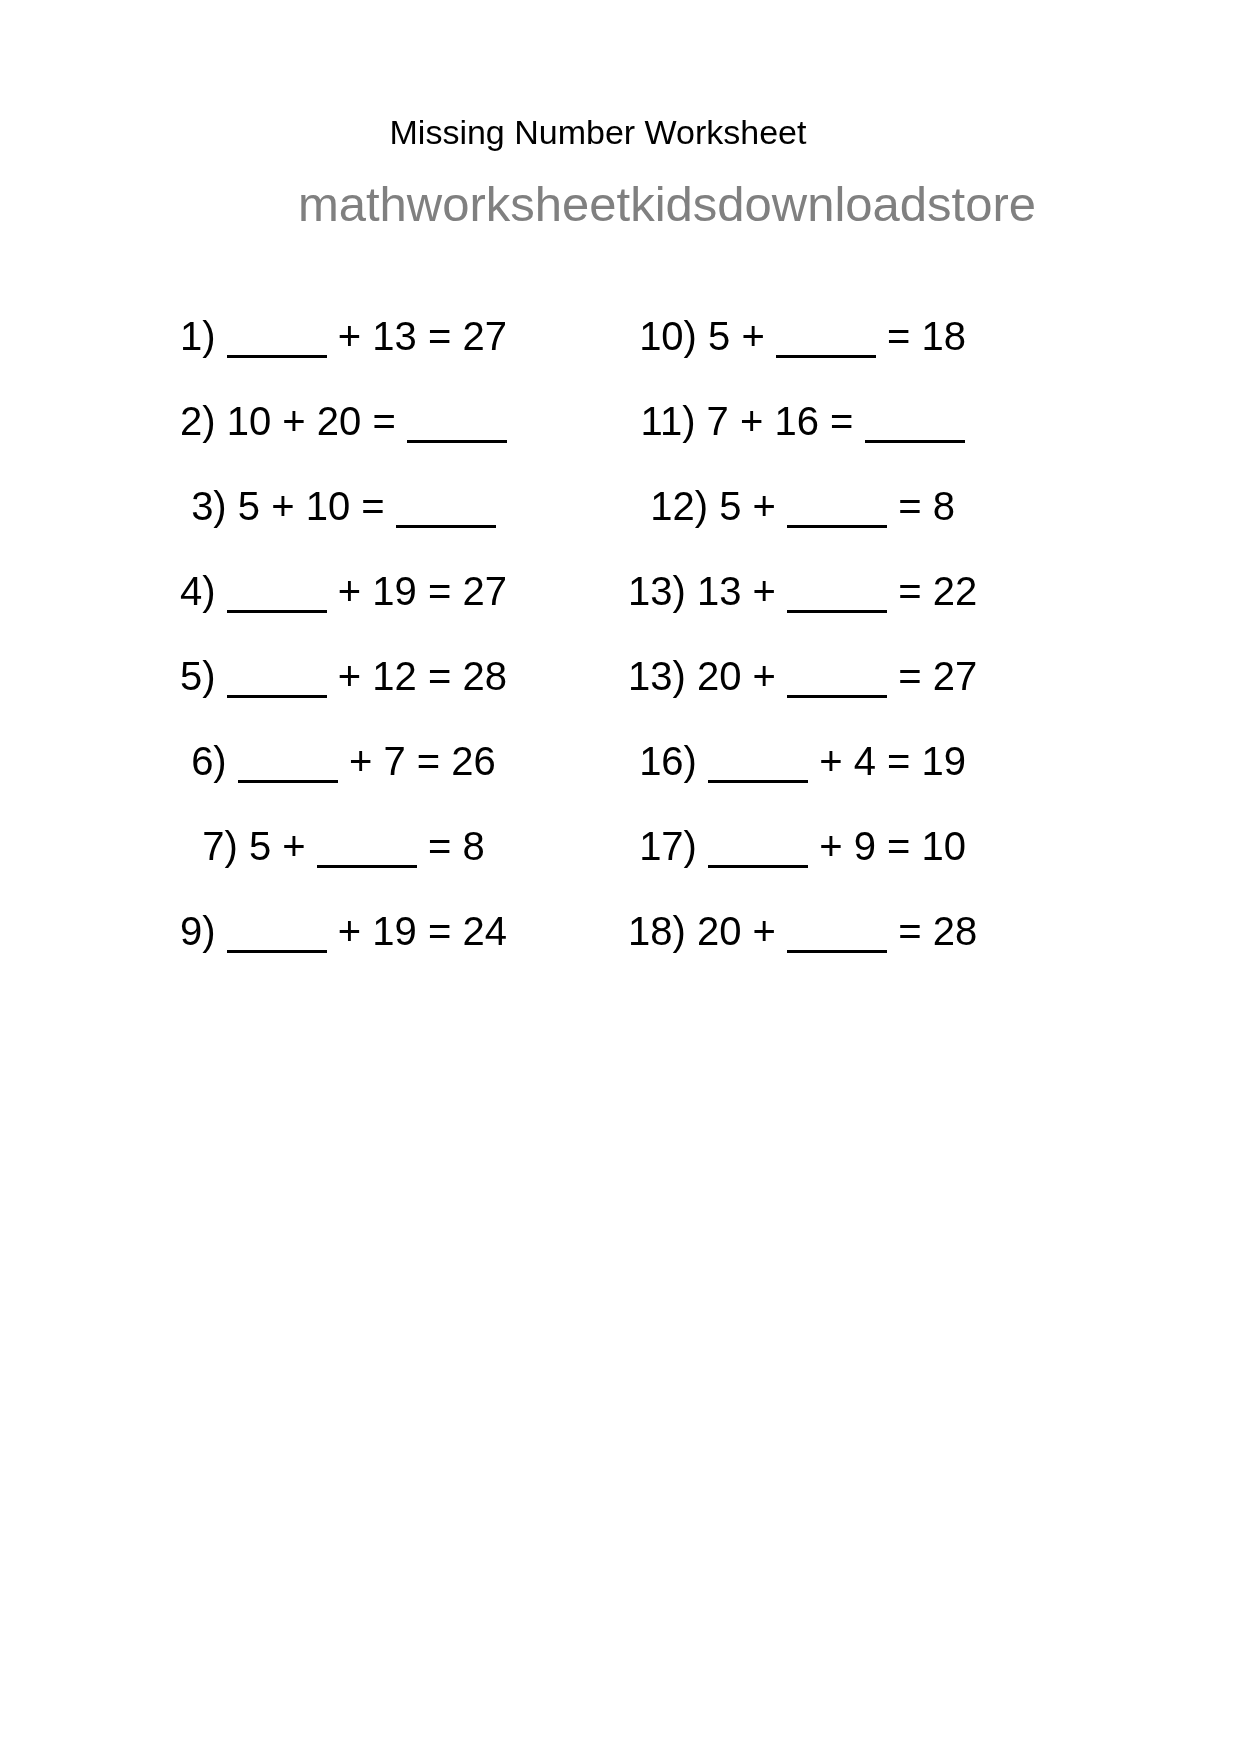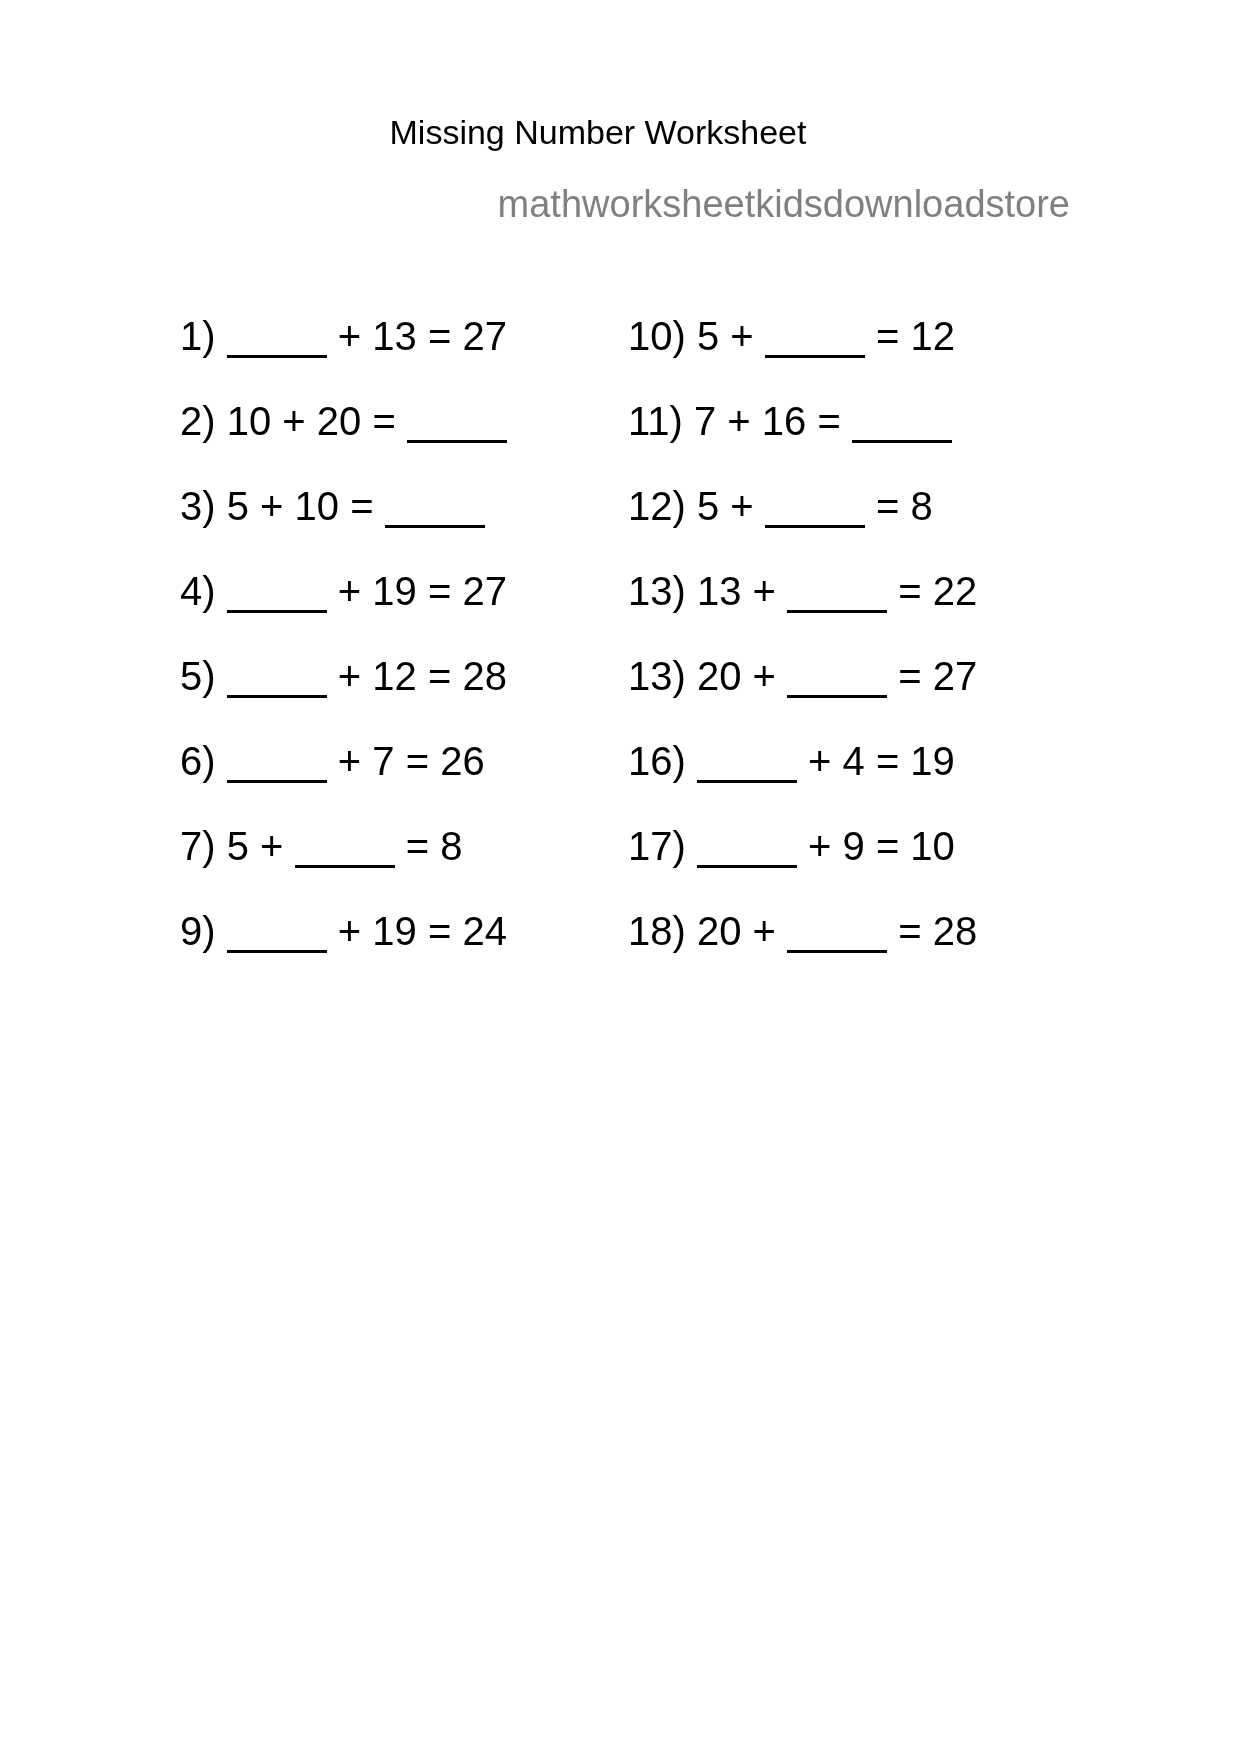"mathworksheetkidsdownloadstore" .subtitle { font-size: 38px -> 49px; right: 170px -> 204px }
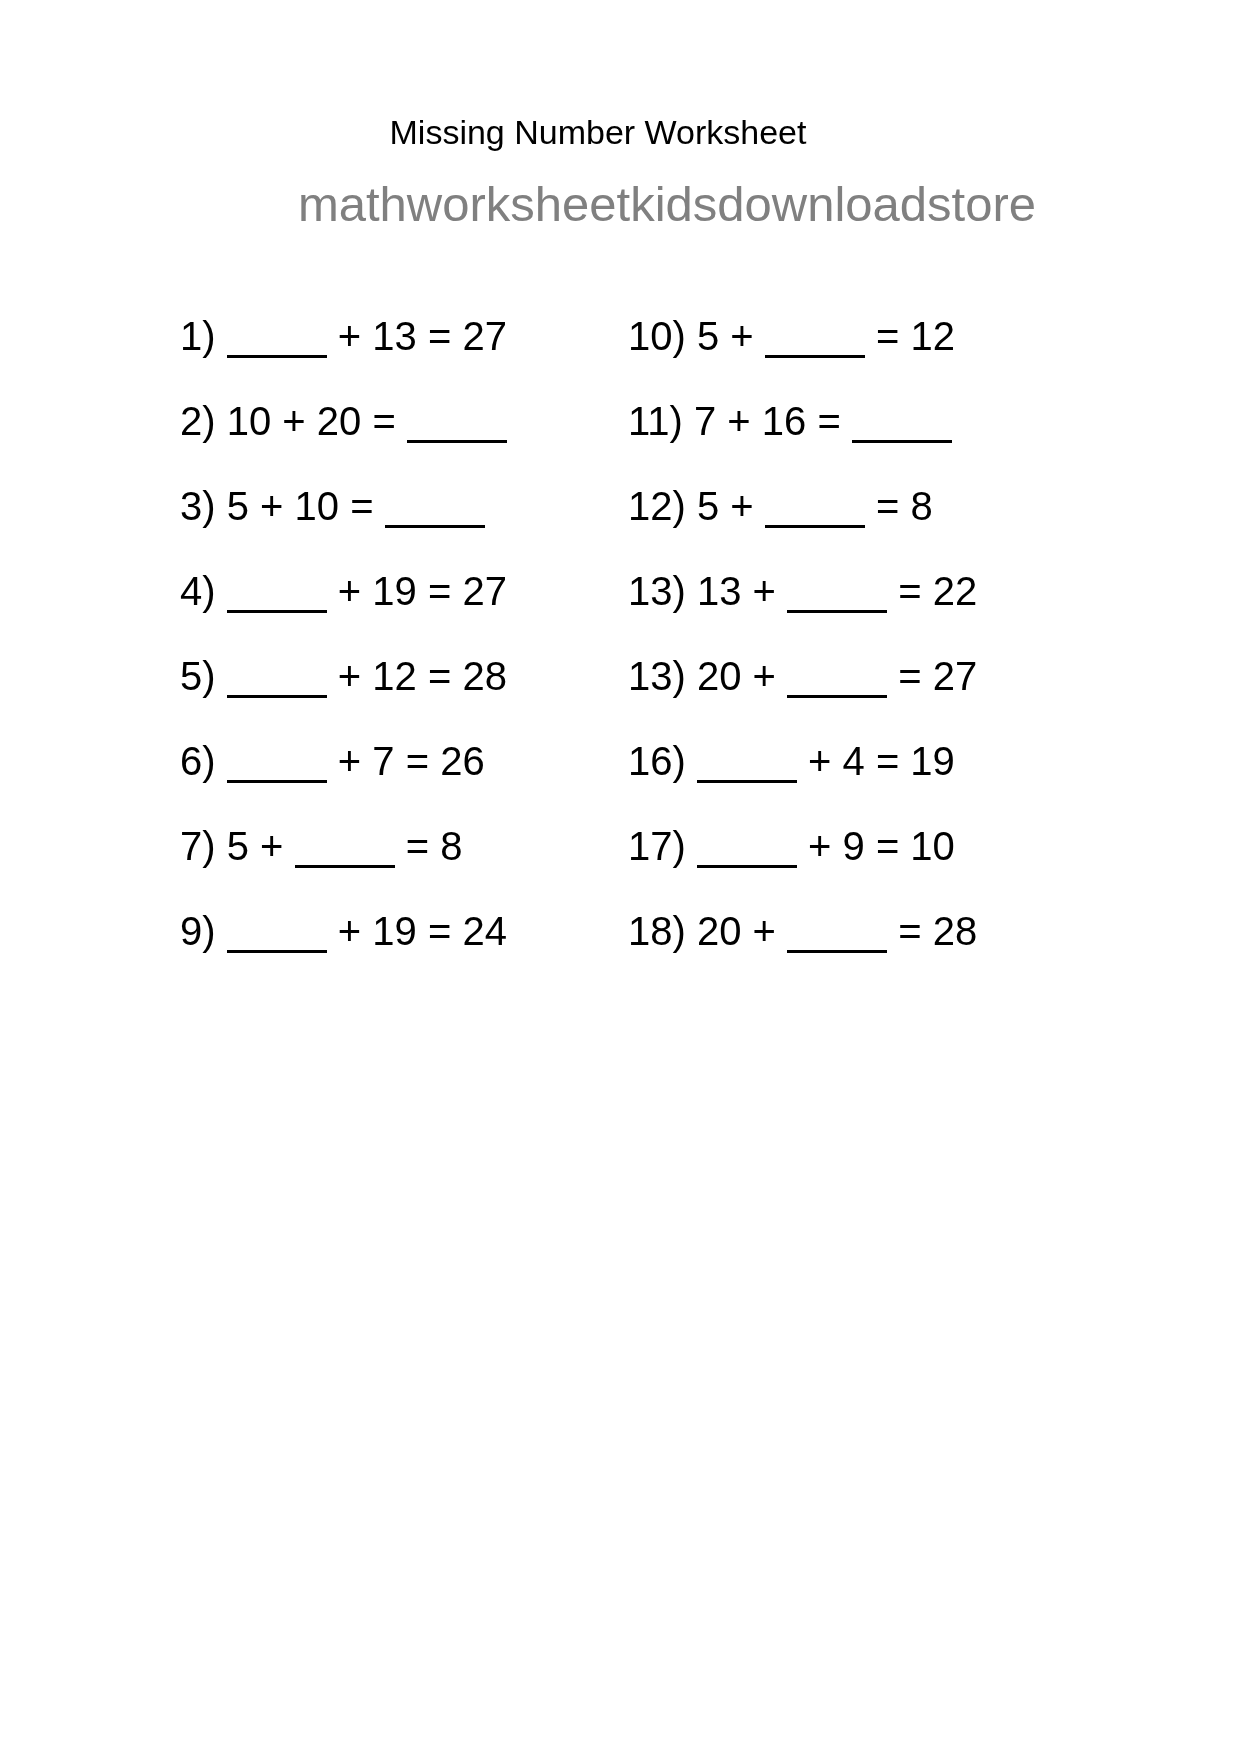"1) + 13 = 27" .col { text-align: none -> center }
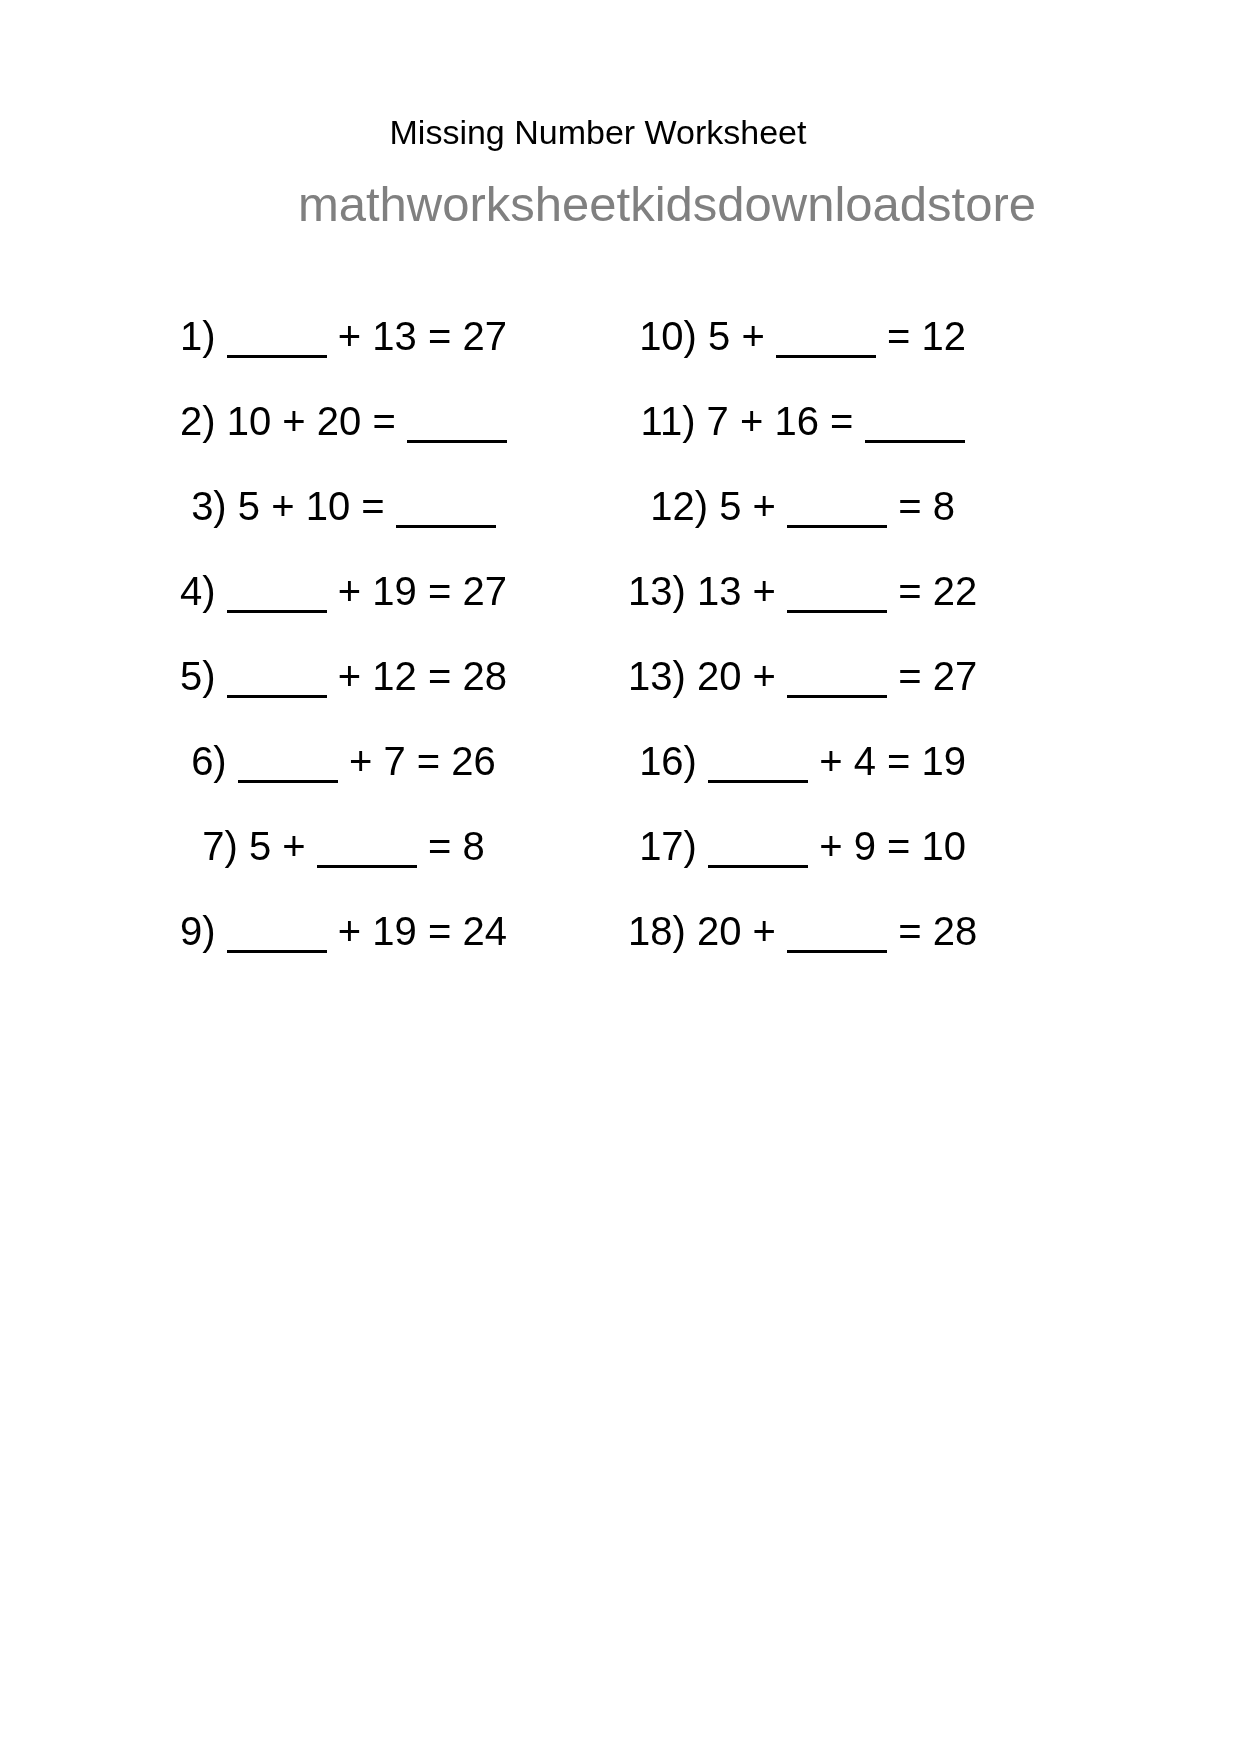"= 12" span { text: 12 -> 18 }
